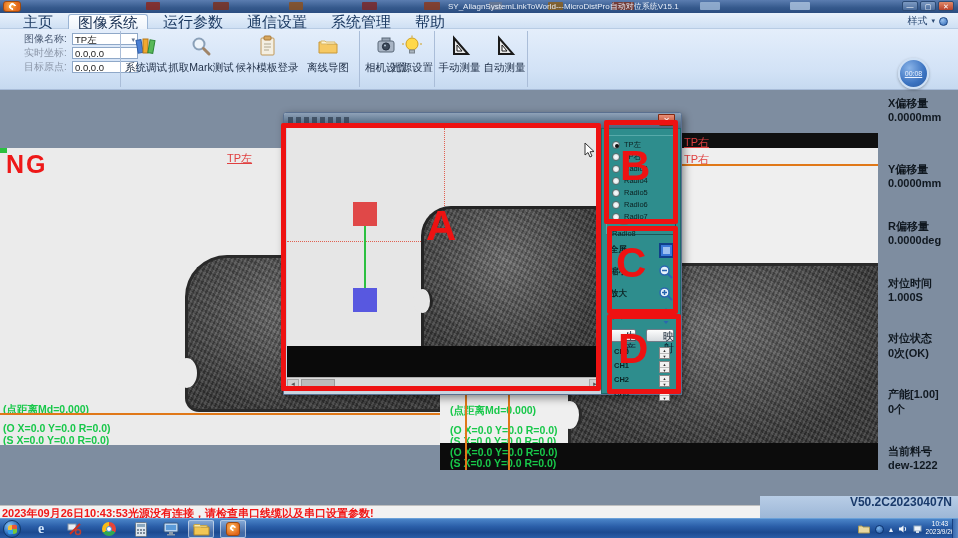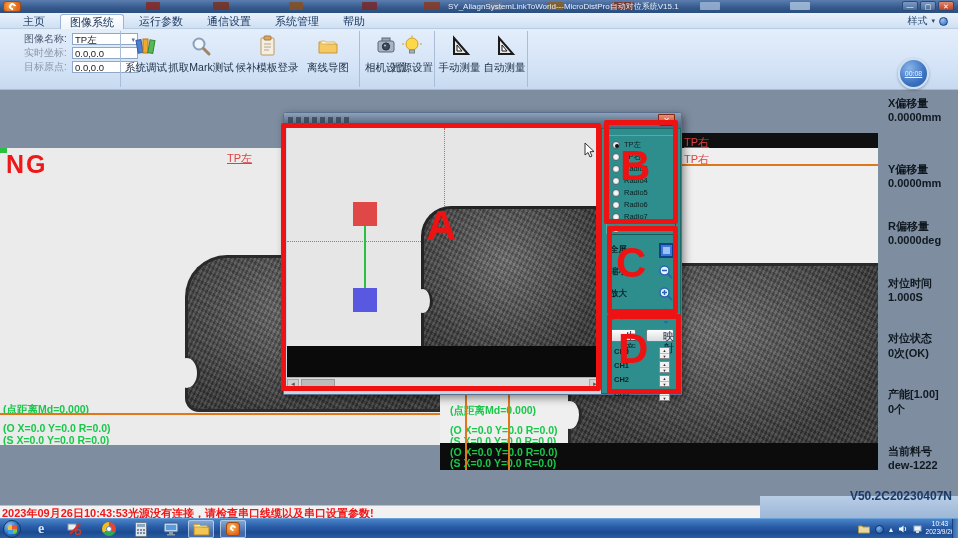"主页" .menu-tab { font-size: 11px -> 15px }
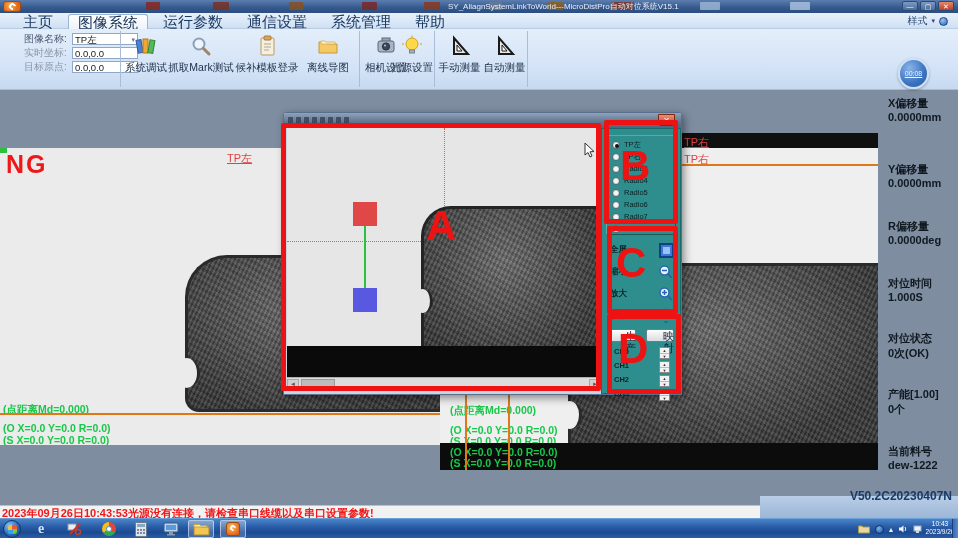"Radio8" div.radio-row { flex-direction: none -> column }
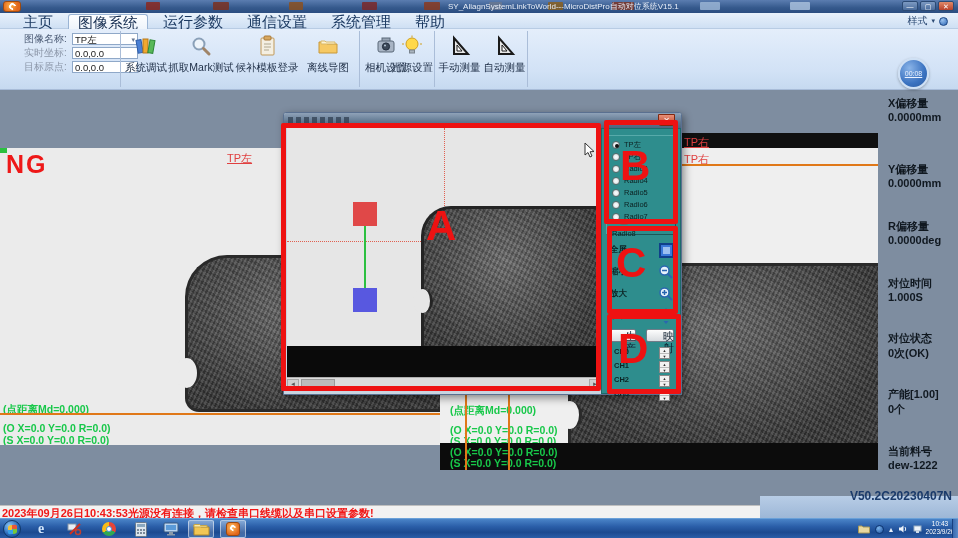"V50.2C20230407N" .status-right { padding: 0 6px 16px 0 -> 0 6px 10px 0 }
